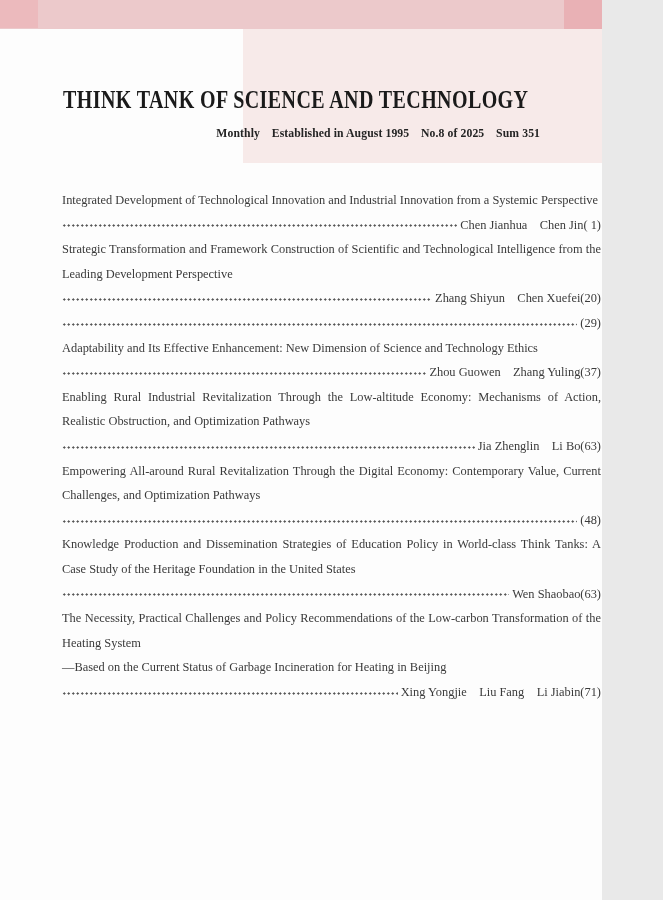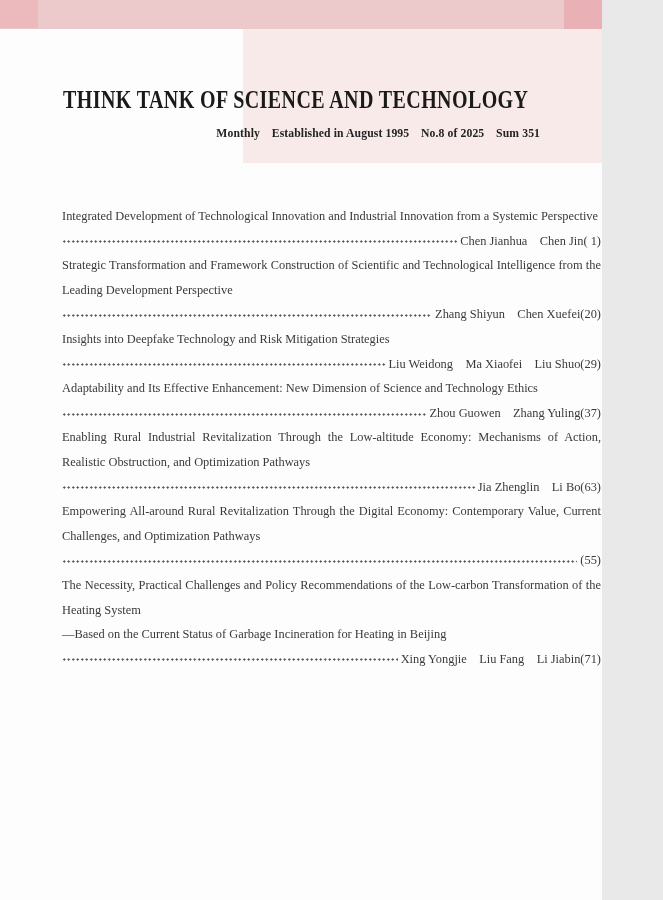"Integrated Development of Technological" .toc { top: 204px -> 188px }
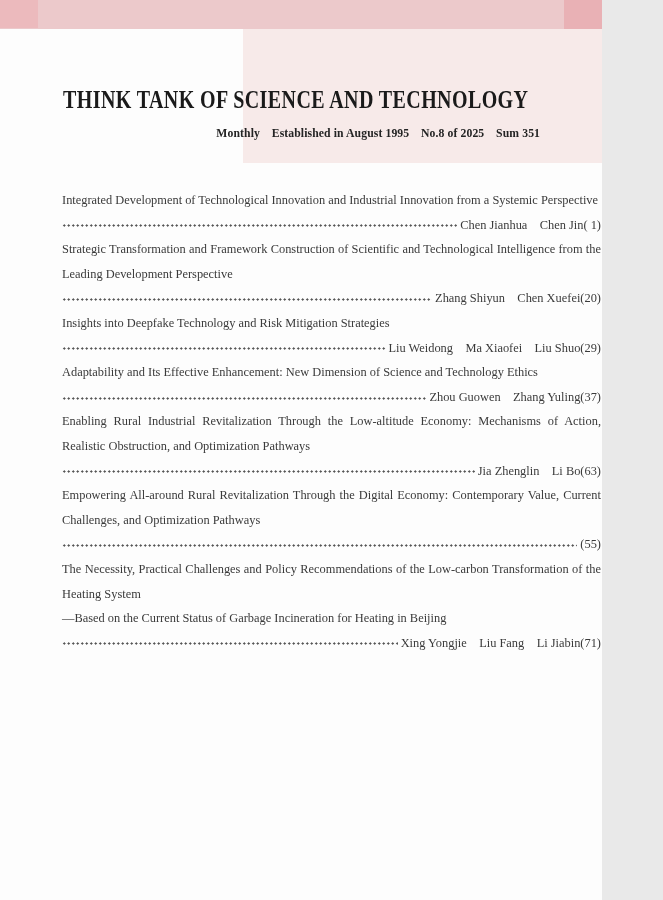"Insights into Deepfake Technology and" div.toc-title { html: <div>Insights into Deepfake Technology and Risk Mitigation Strategies</div> -> none }
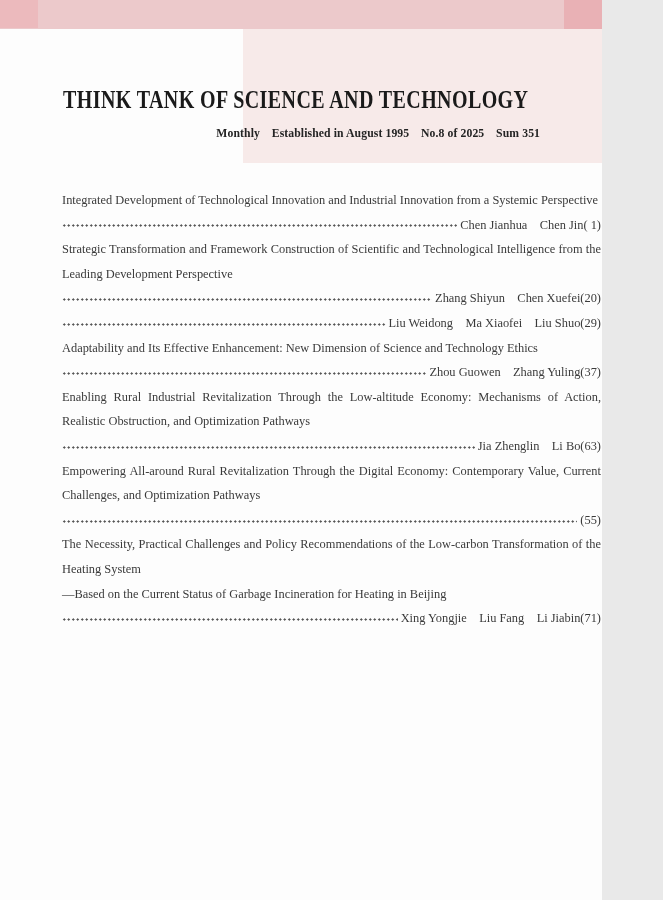"Liu Weidong Ma Xiaofei Liu" span.toc-authors { html: <span>Liu Weidong Ma Xiaofei Liu Shuo</span> -> none }
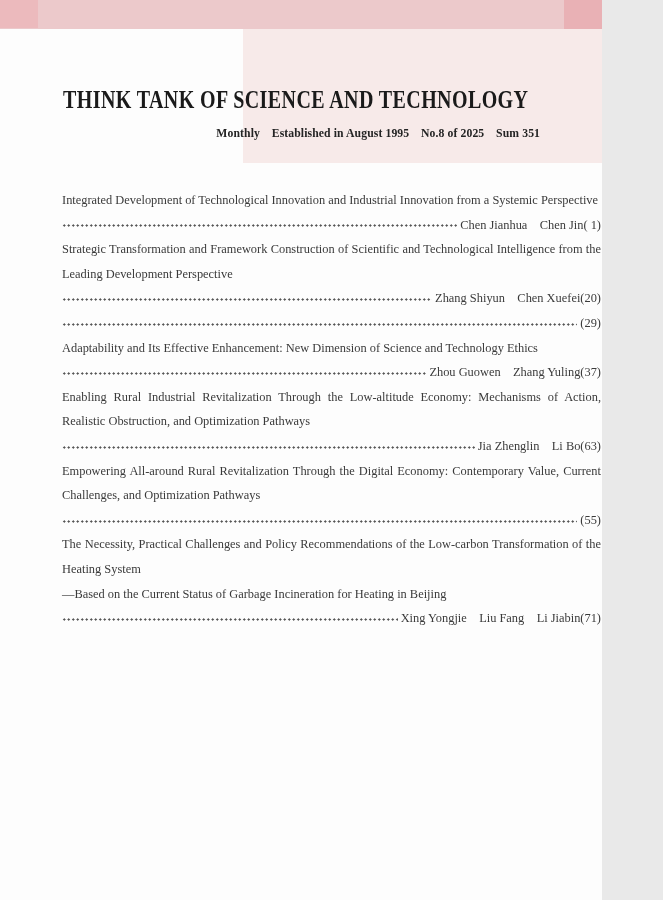"(55)" span.toc-page { text: 55 -> 48 }
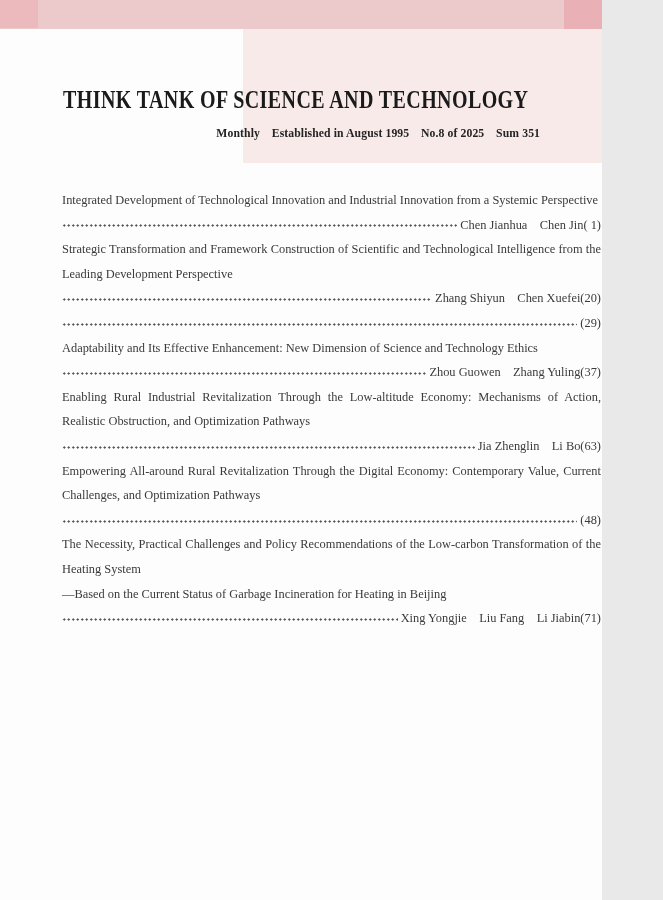"Knowledge Production and Dissemination" div.toc-entry { html: none -> <div> <div>Knowledge Production and Dissemination Strategies of Education Policy in World-class Think Tanks: A Case Study of the Heritage Foundation in the United States</div> <div> <div></div> <span>Wen Shaobao</span> <span>(63)</span> </div> </div> }
